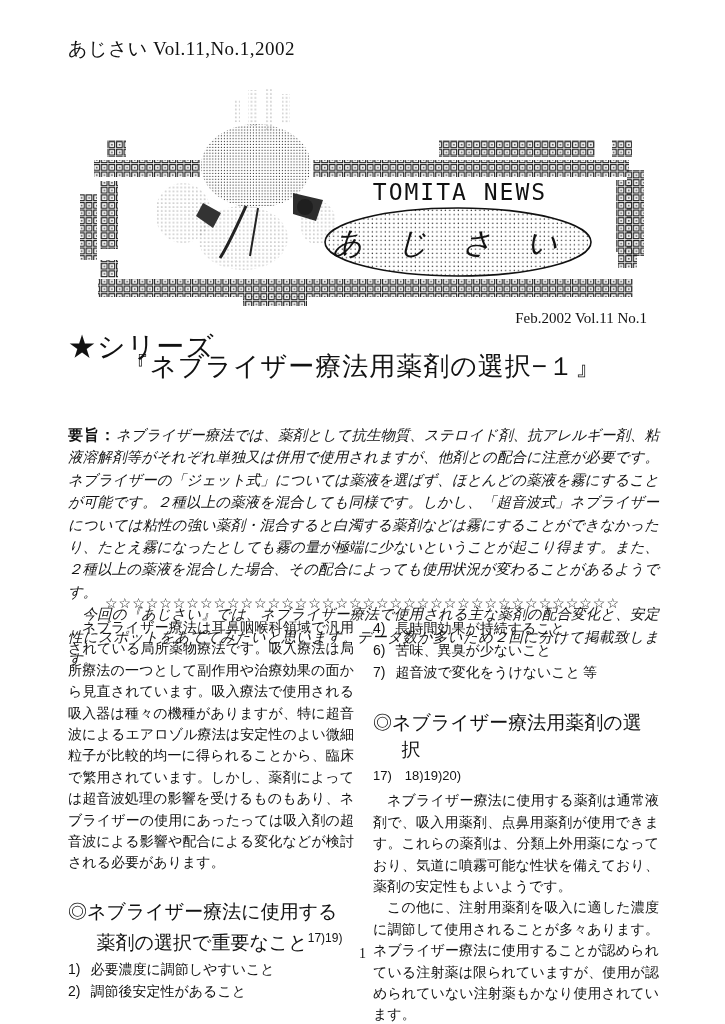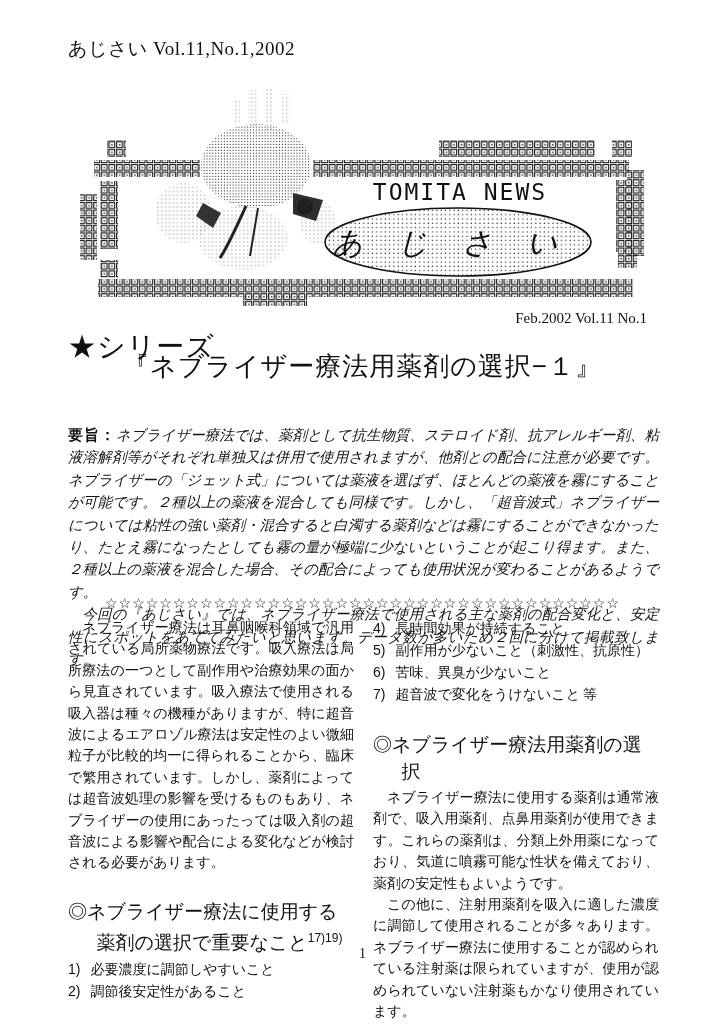"5) 副作用が少ないこと（刺激性、抗原性）" span.li { html: <span><span>5)</span><span>副作用が少ないこと（刺激性、抗原性）</span></span> -> none }
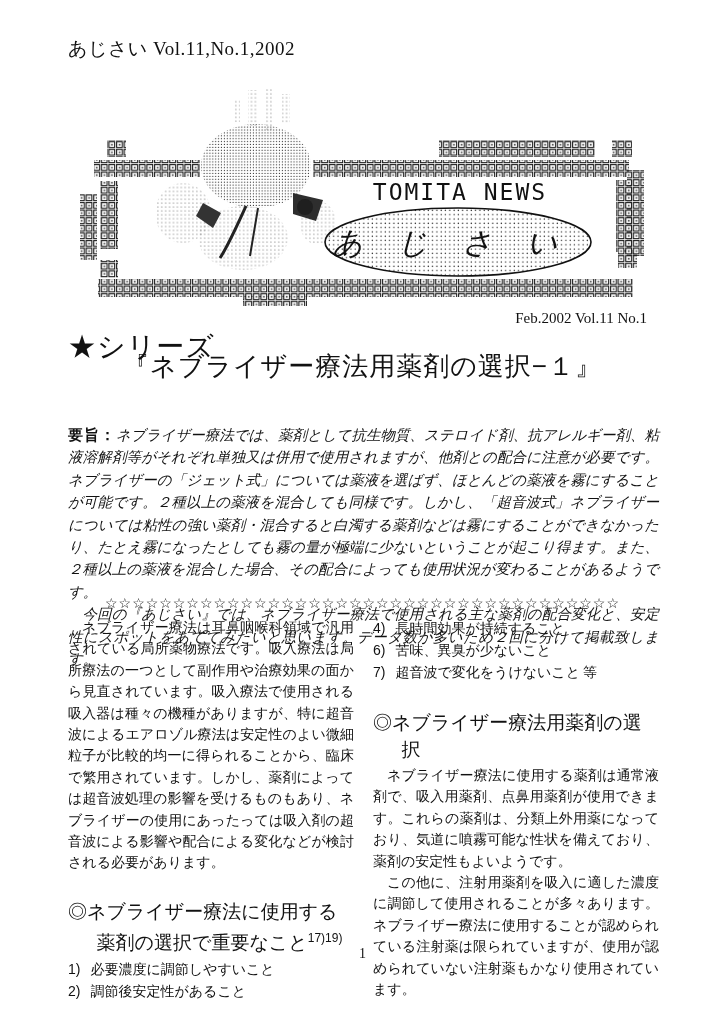"17) 18)19)20)" div.refs-line { html: none -> <div>17) 18)19)20)</div> }
